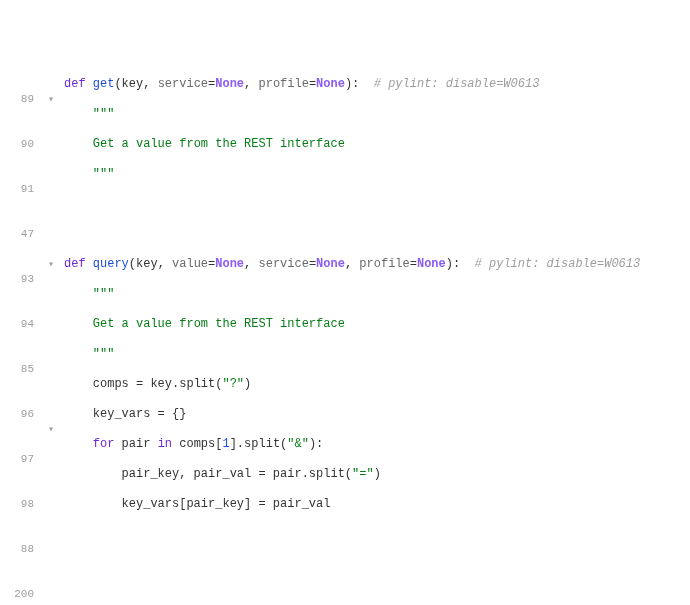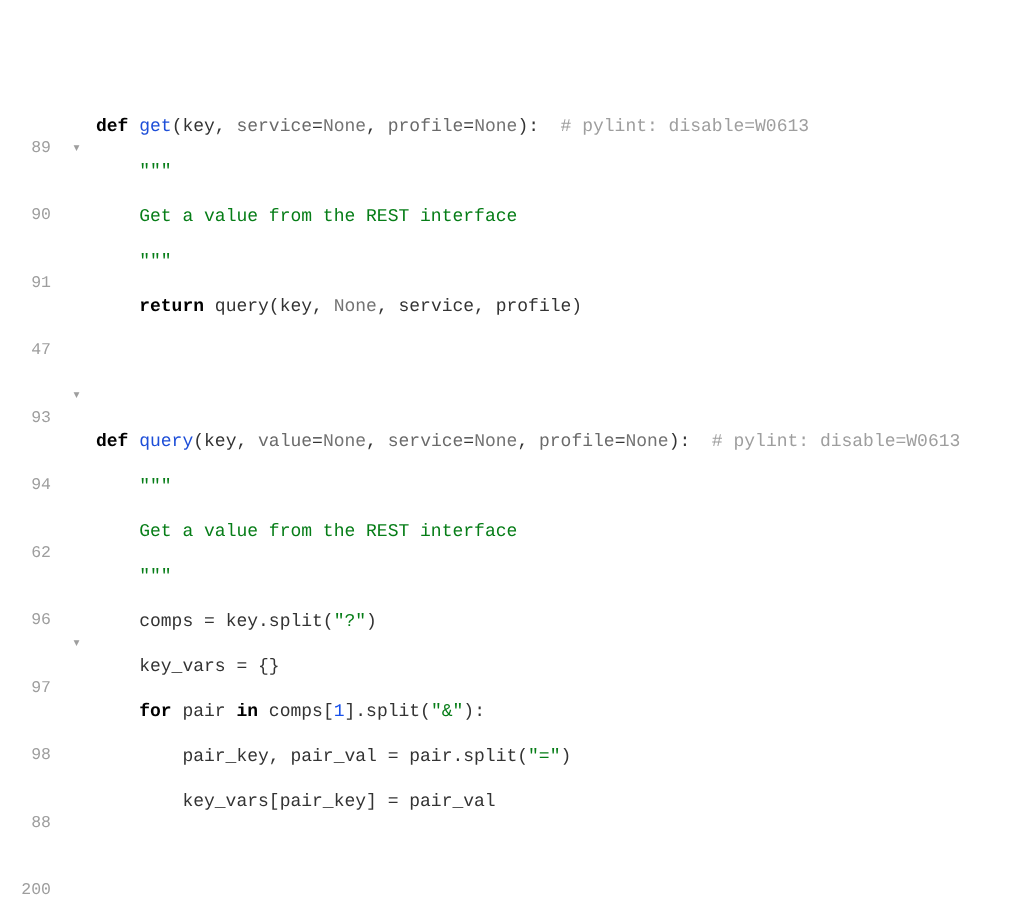"def" .kw { color: #000000 -> #6d28d9; font-weight: bold -> normal }
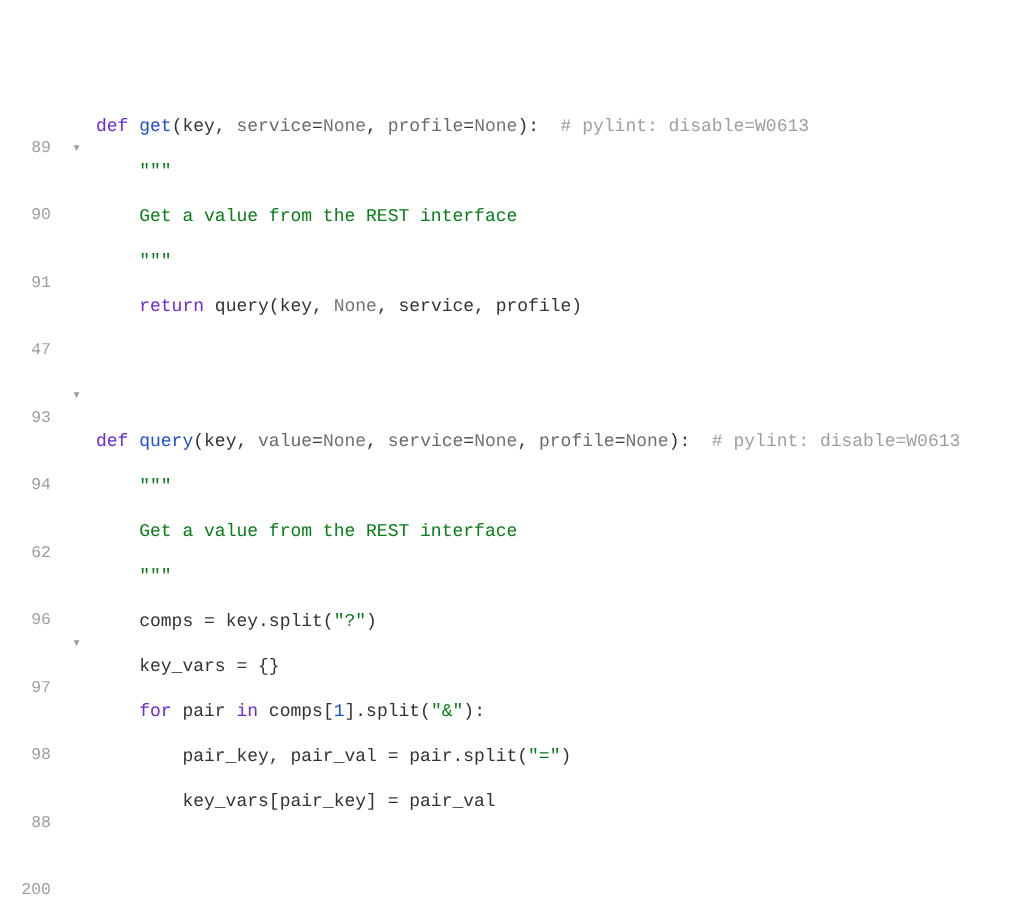"None" .builtin { color: #737373 -> #8b5cf6; font-weight: normal -> bold }
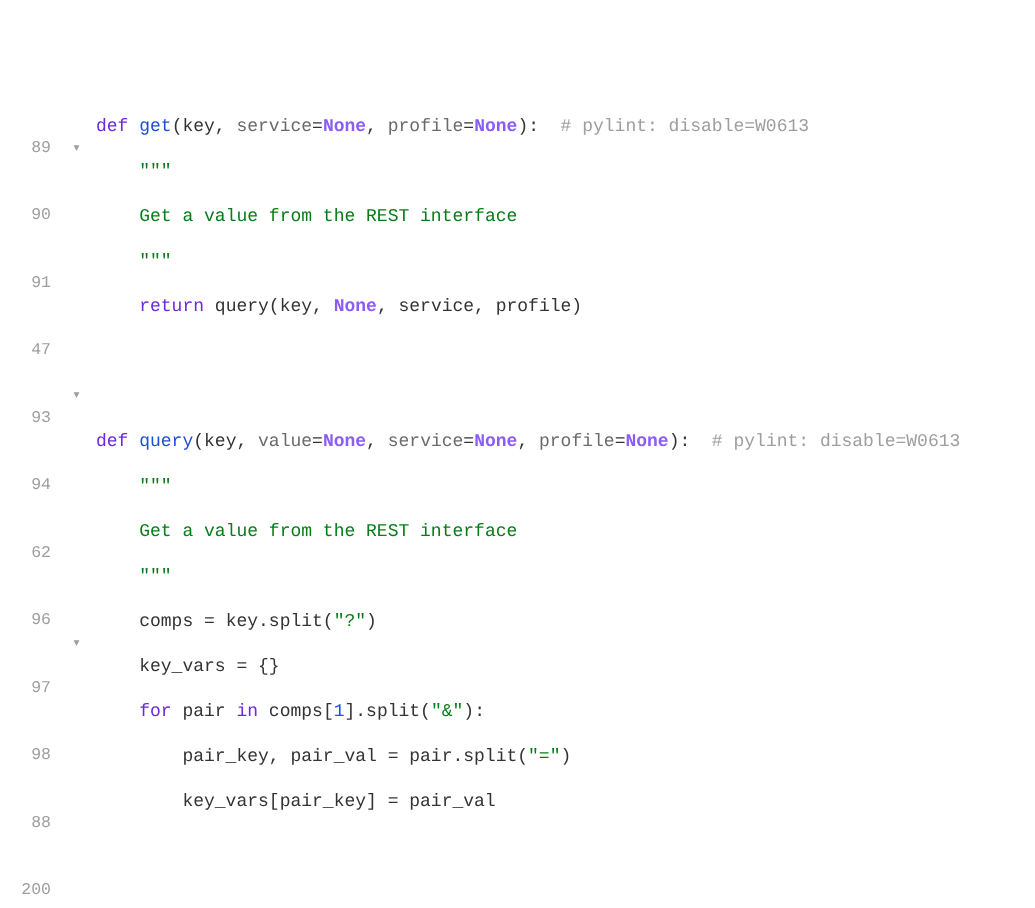"# pylint: disable=W0613" .cmt { font-style: none -> italic }
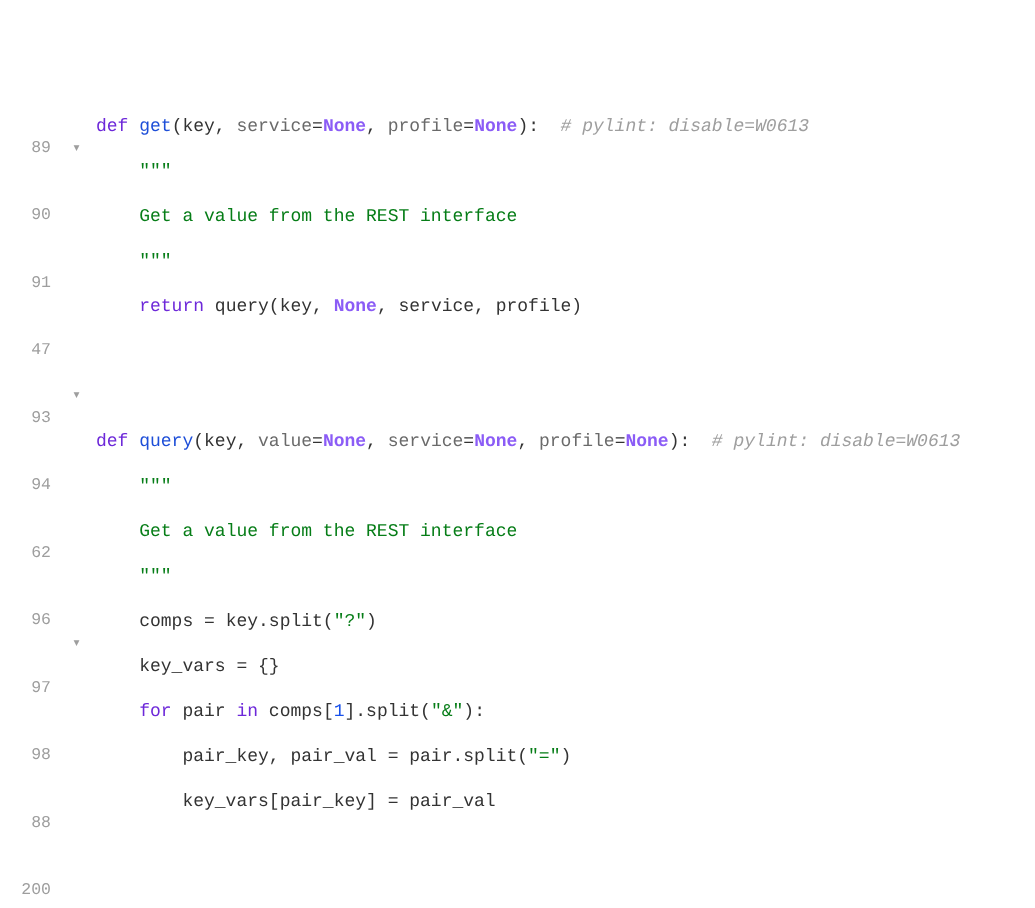"return query(key, None, service," div.line { html: <div> <span>return</span><span> query(key, </span><span>None</span><span>, service, profile)</span></div> -> none }
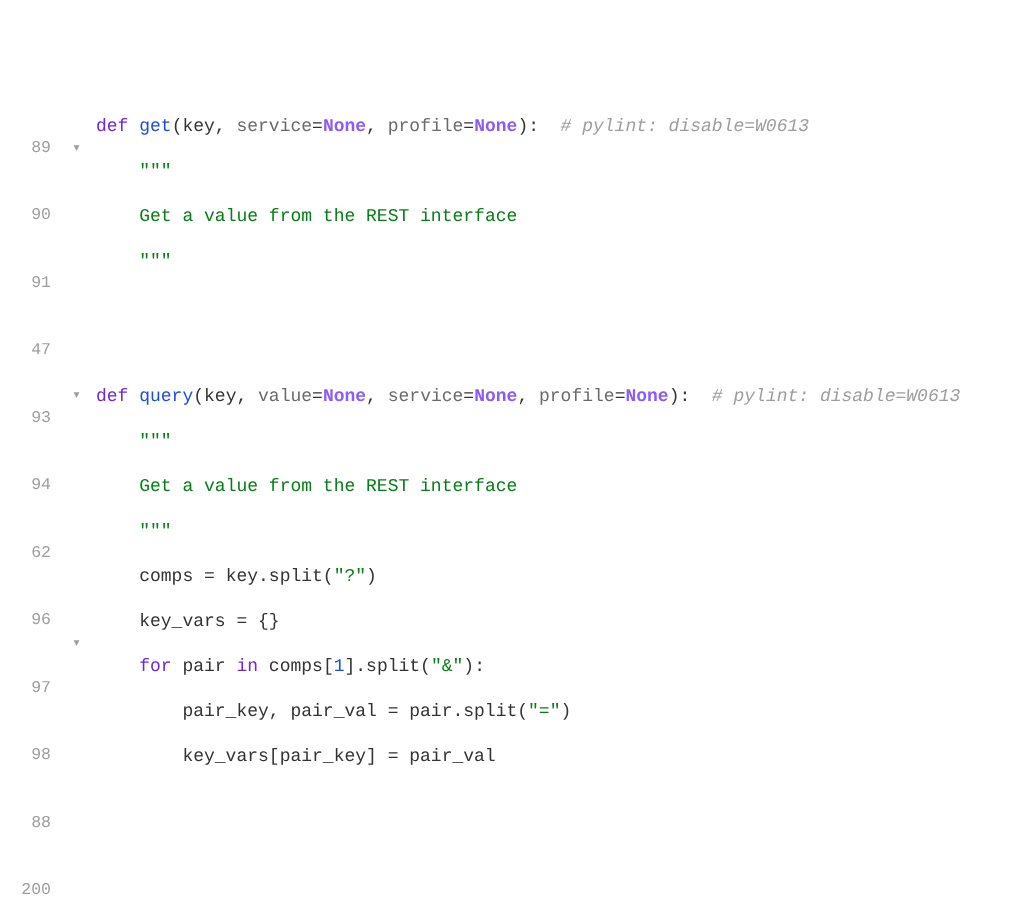"62" div { text: 62 -> 85 }
